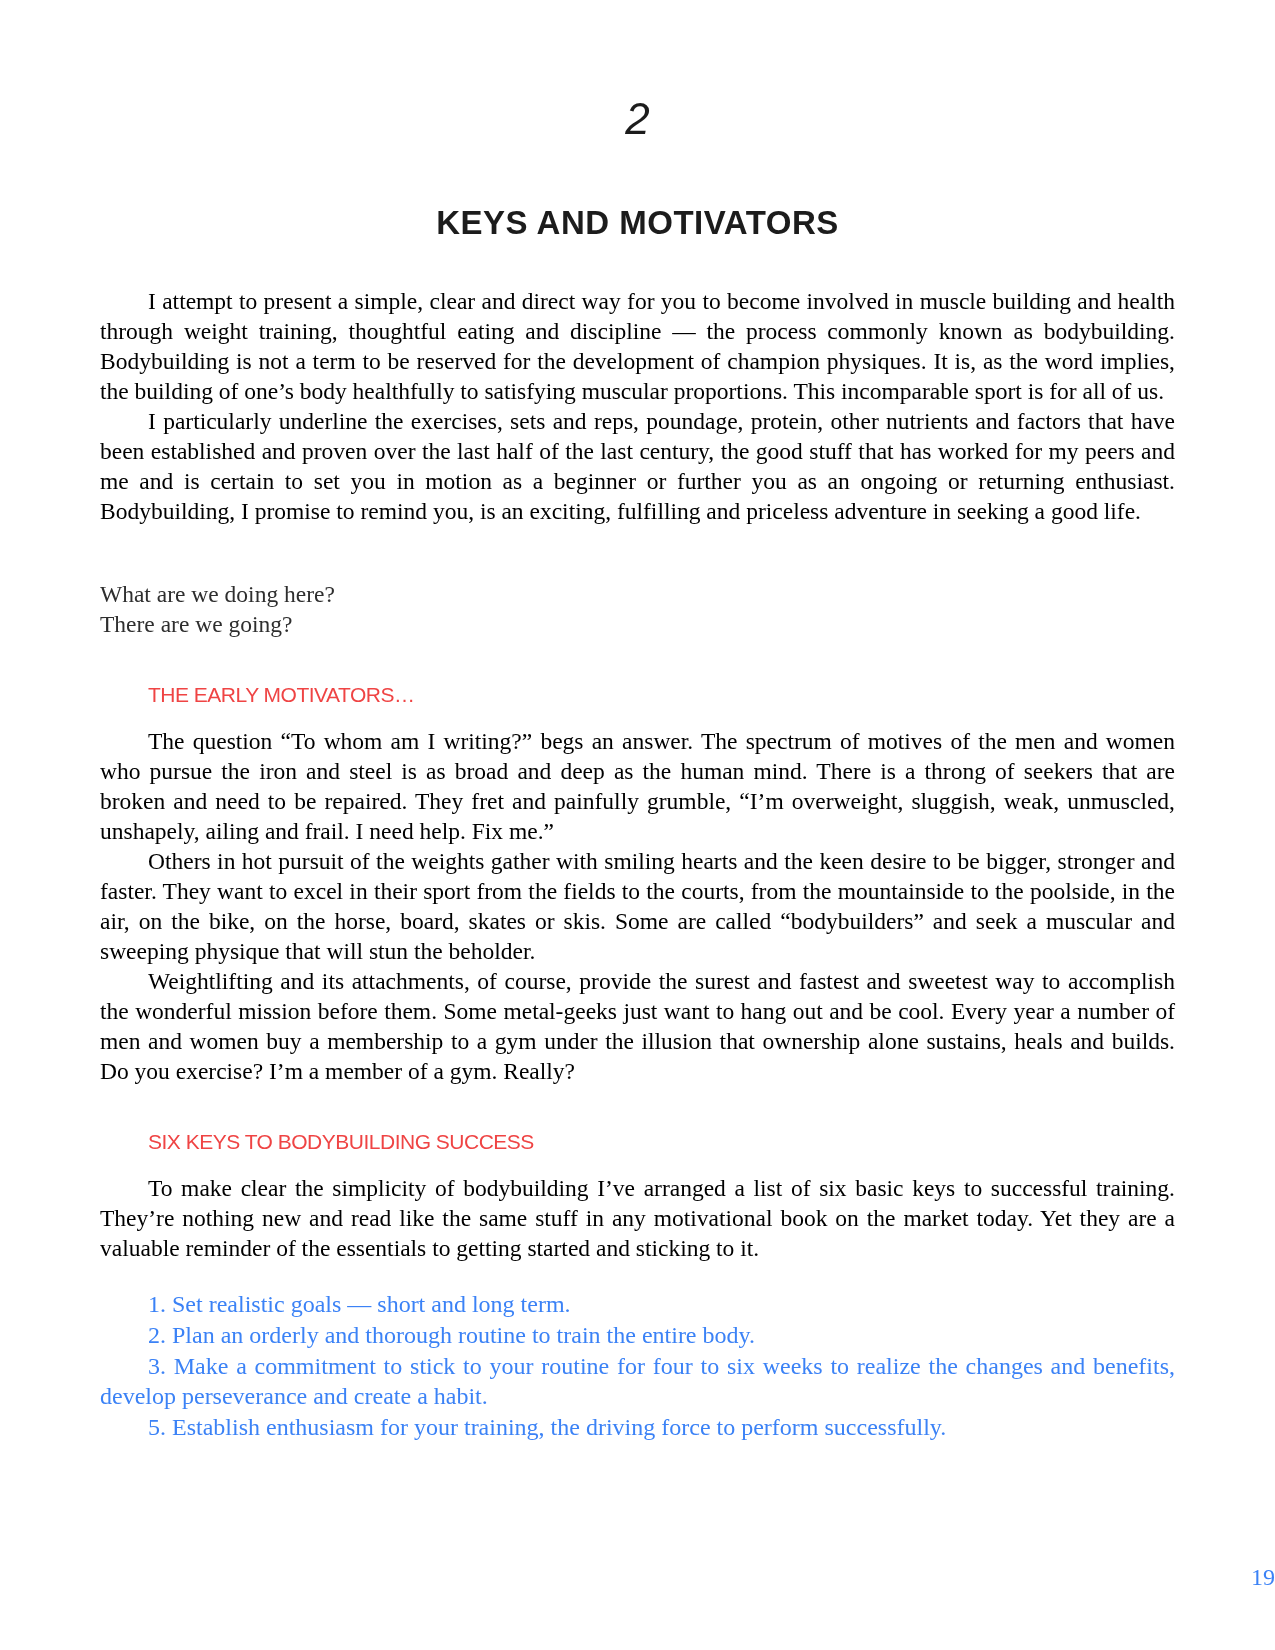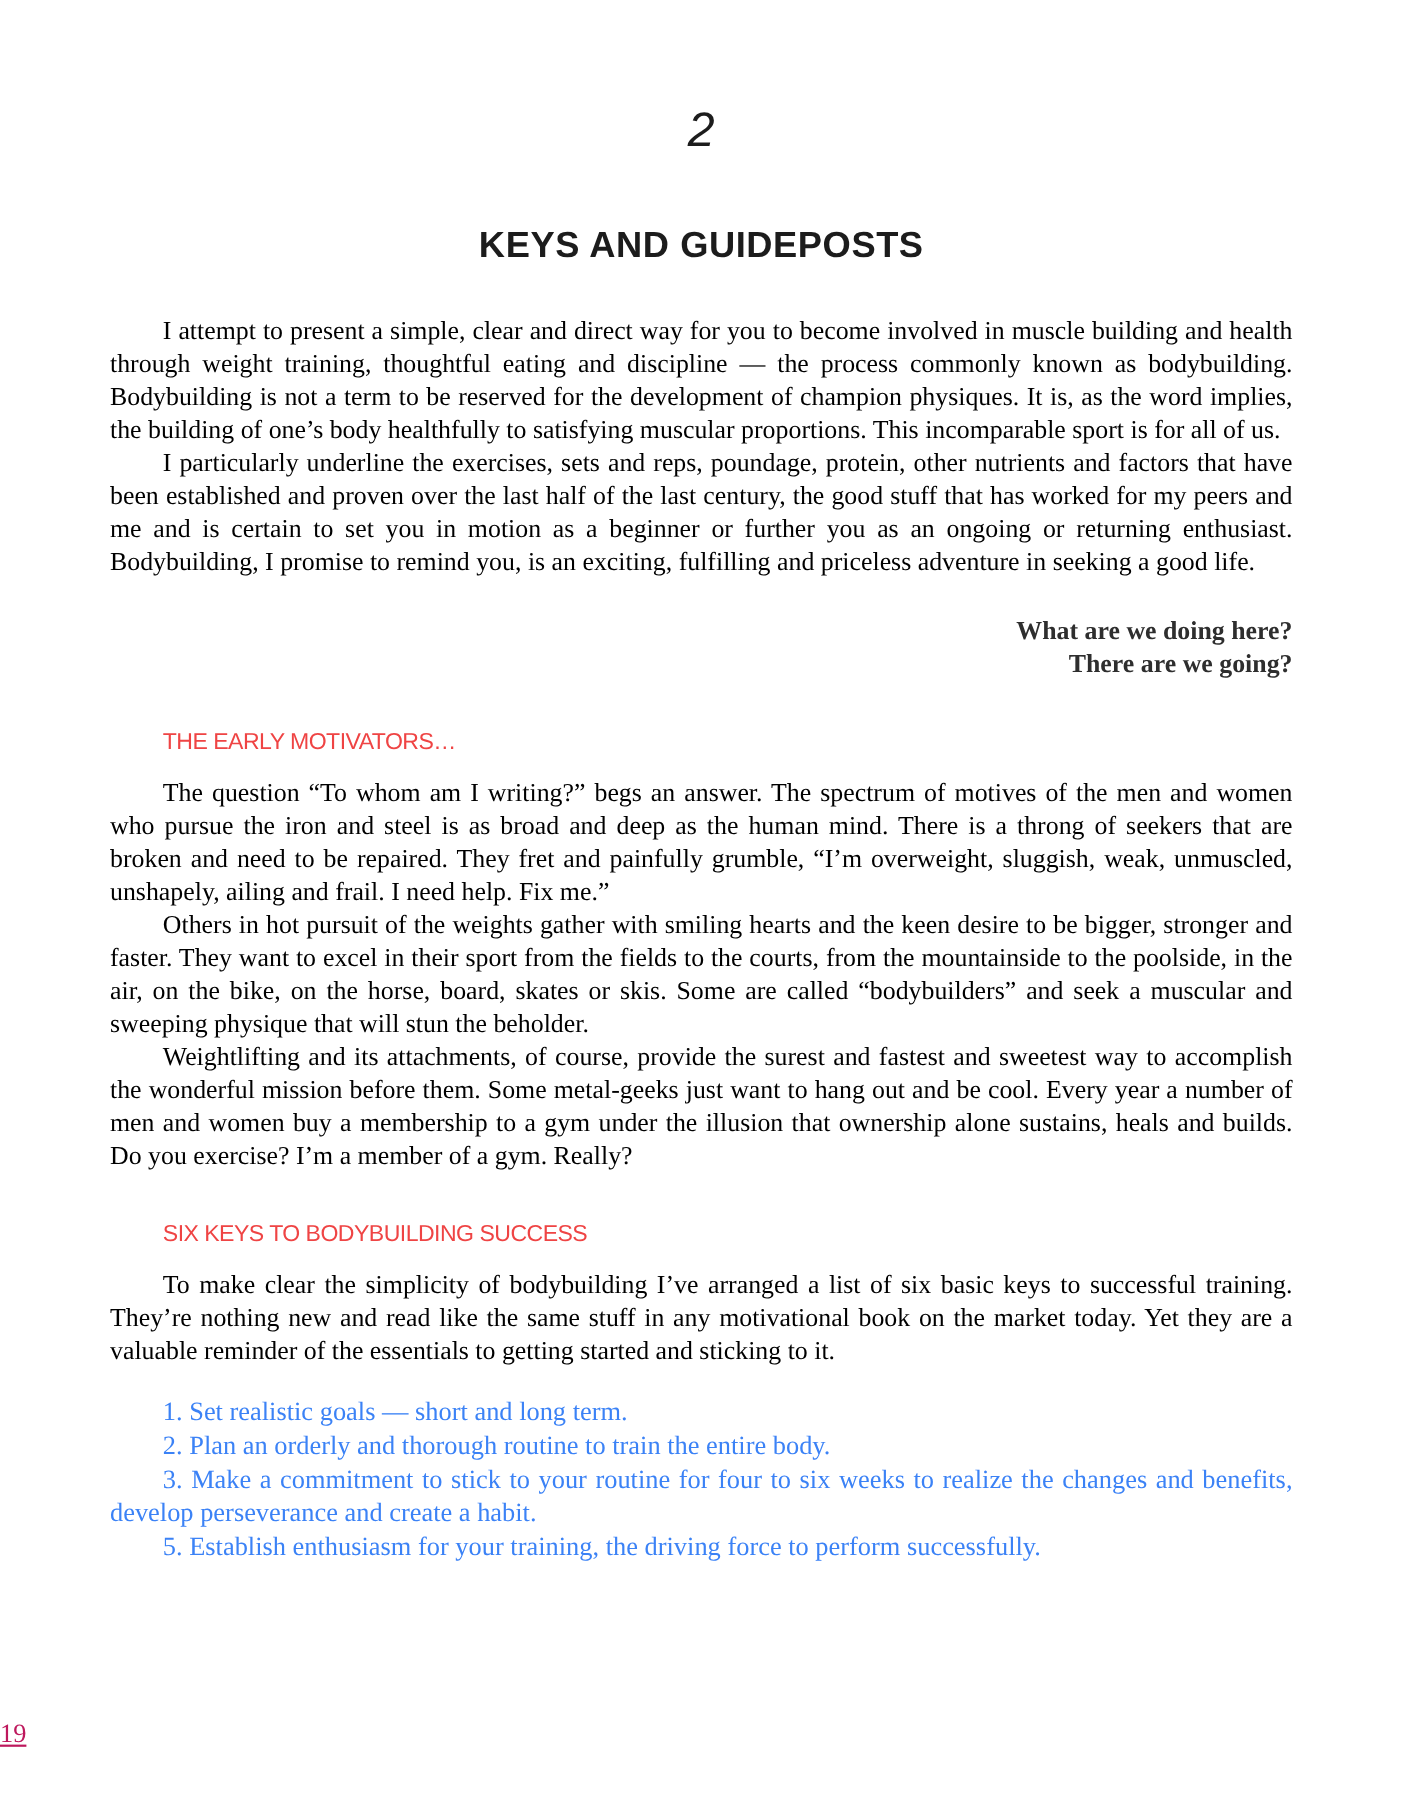"KEYS AND GUIDEPOSTS" h1.chapter-title { text: GUIDEPOSTS -> MOTIVATORS }
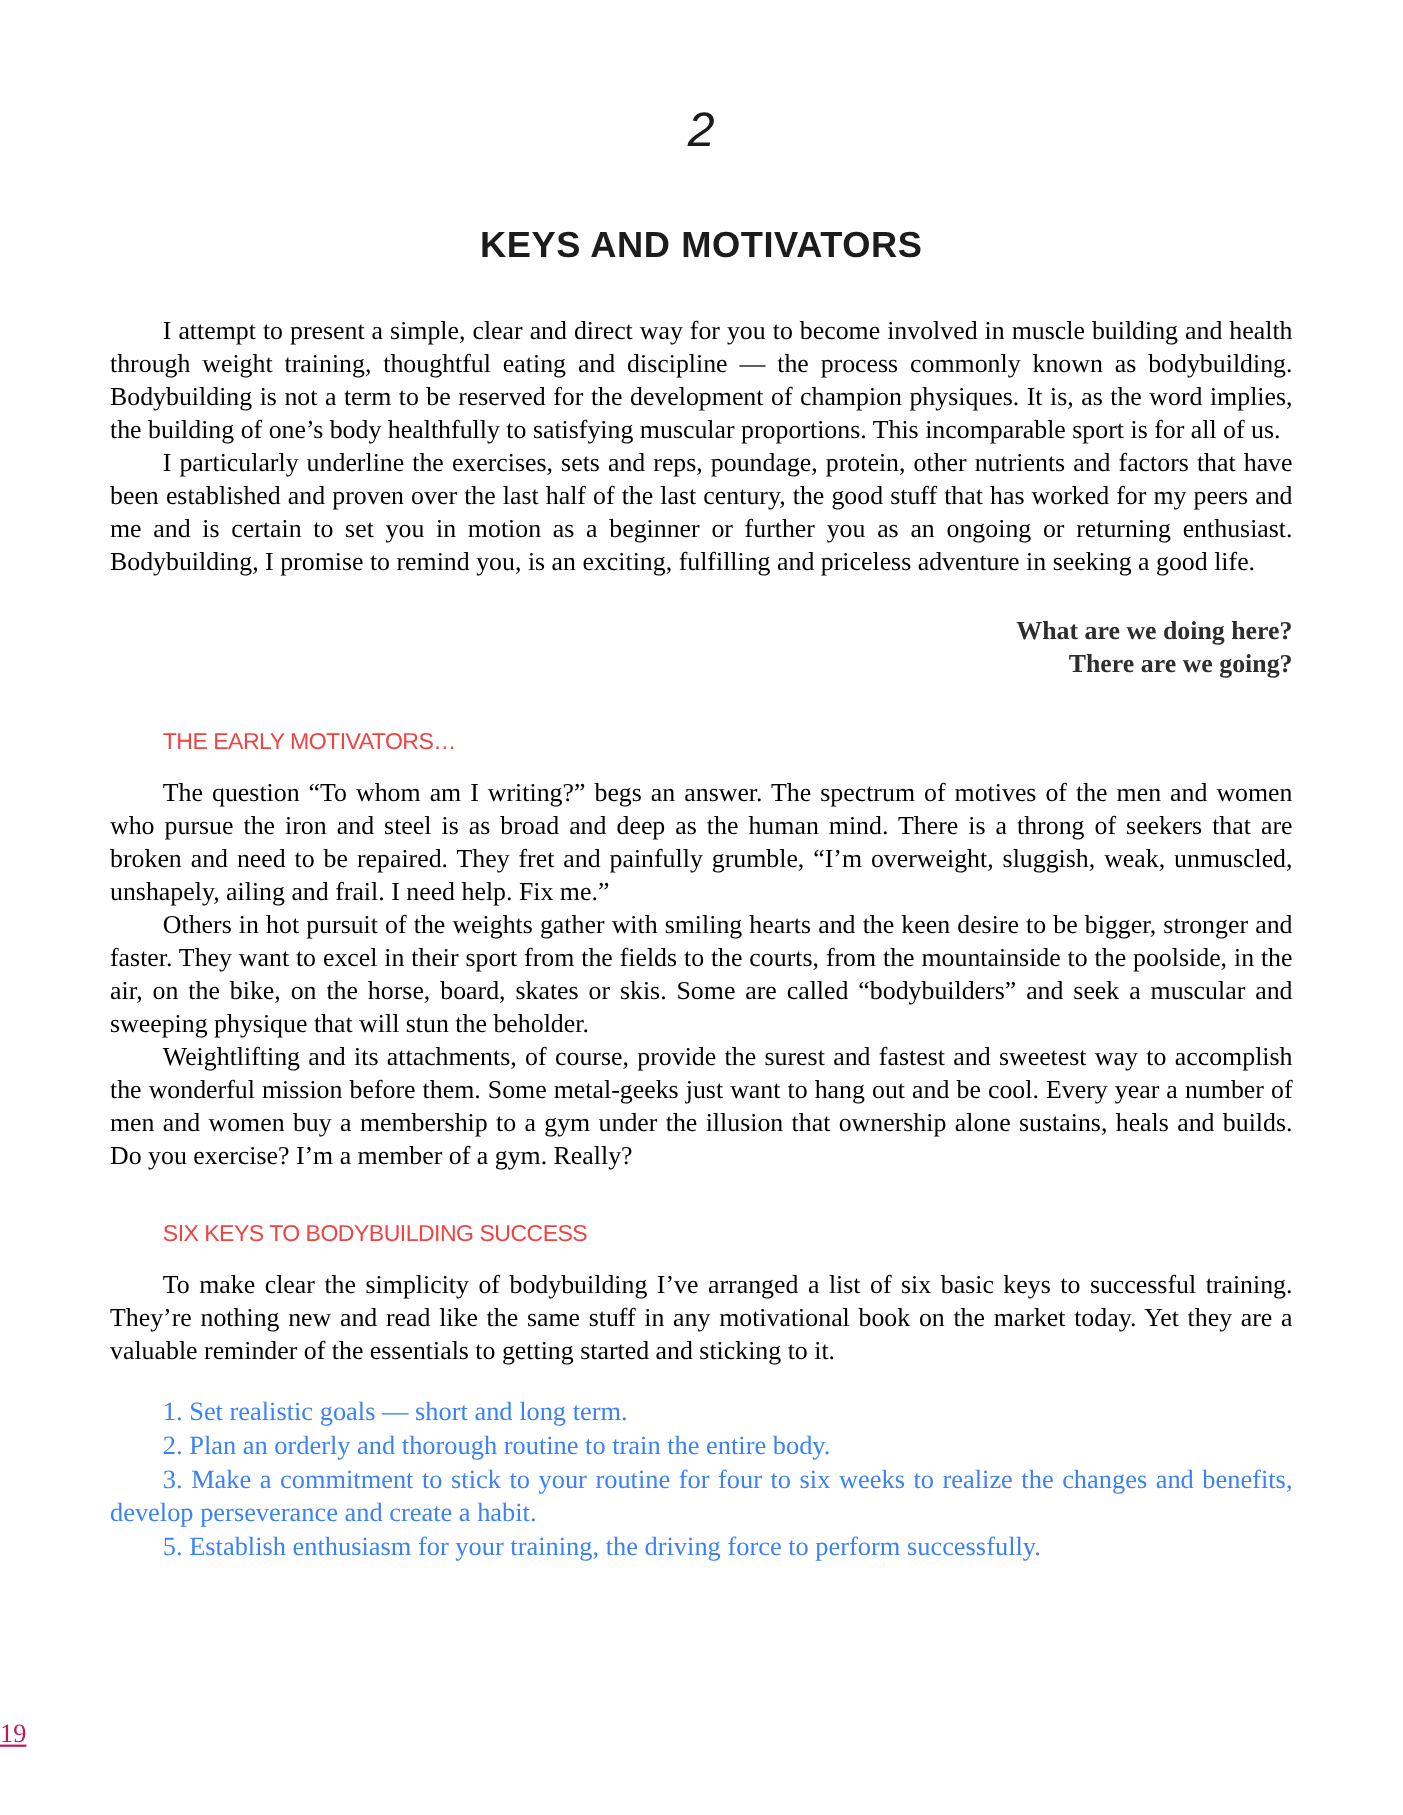"What are we doing here?" .epigraph { font-weight: bold -> none; margin-top: 33px -> 53px; text-align: right -> left }
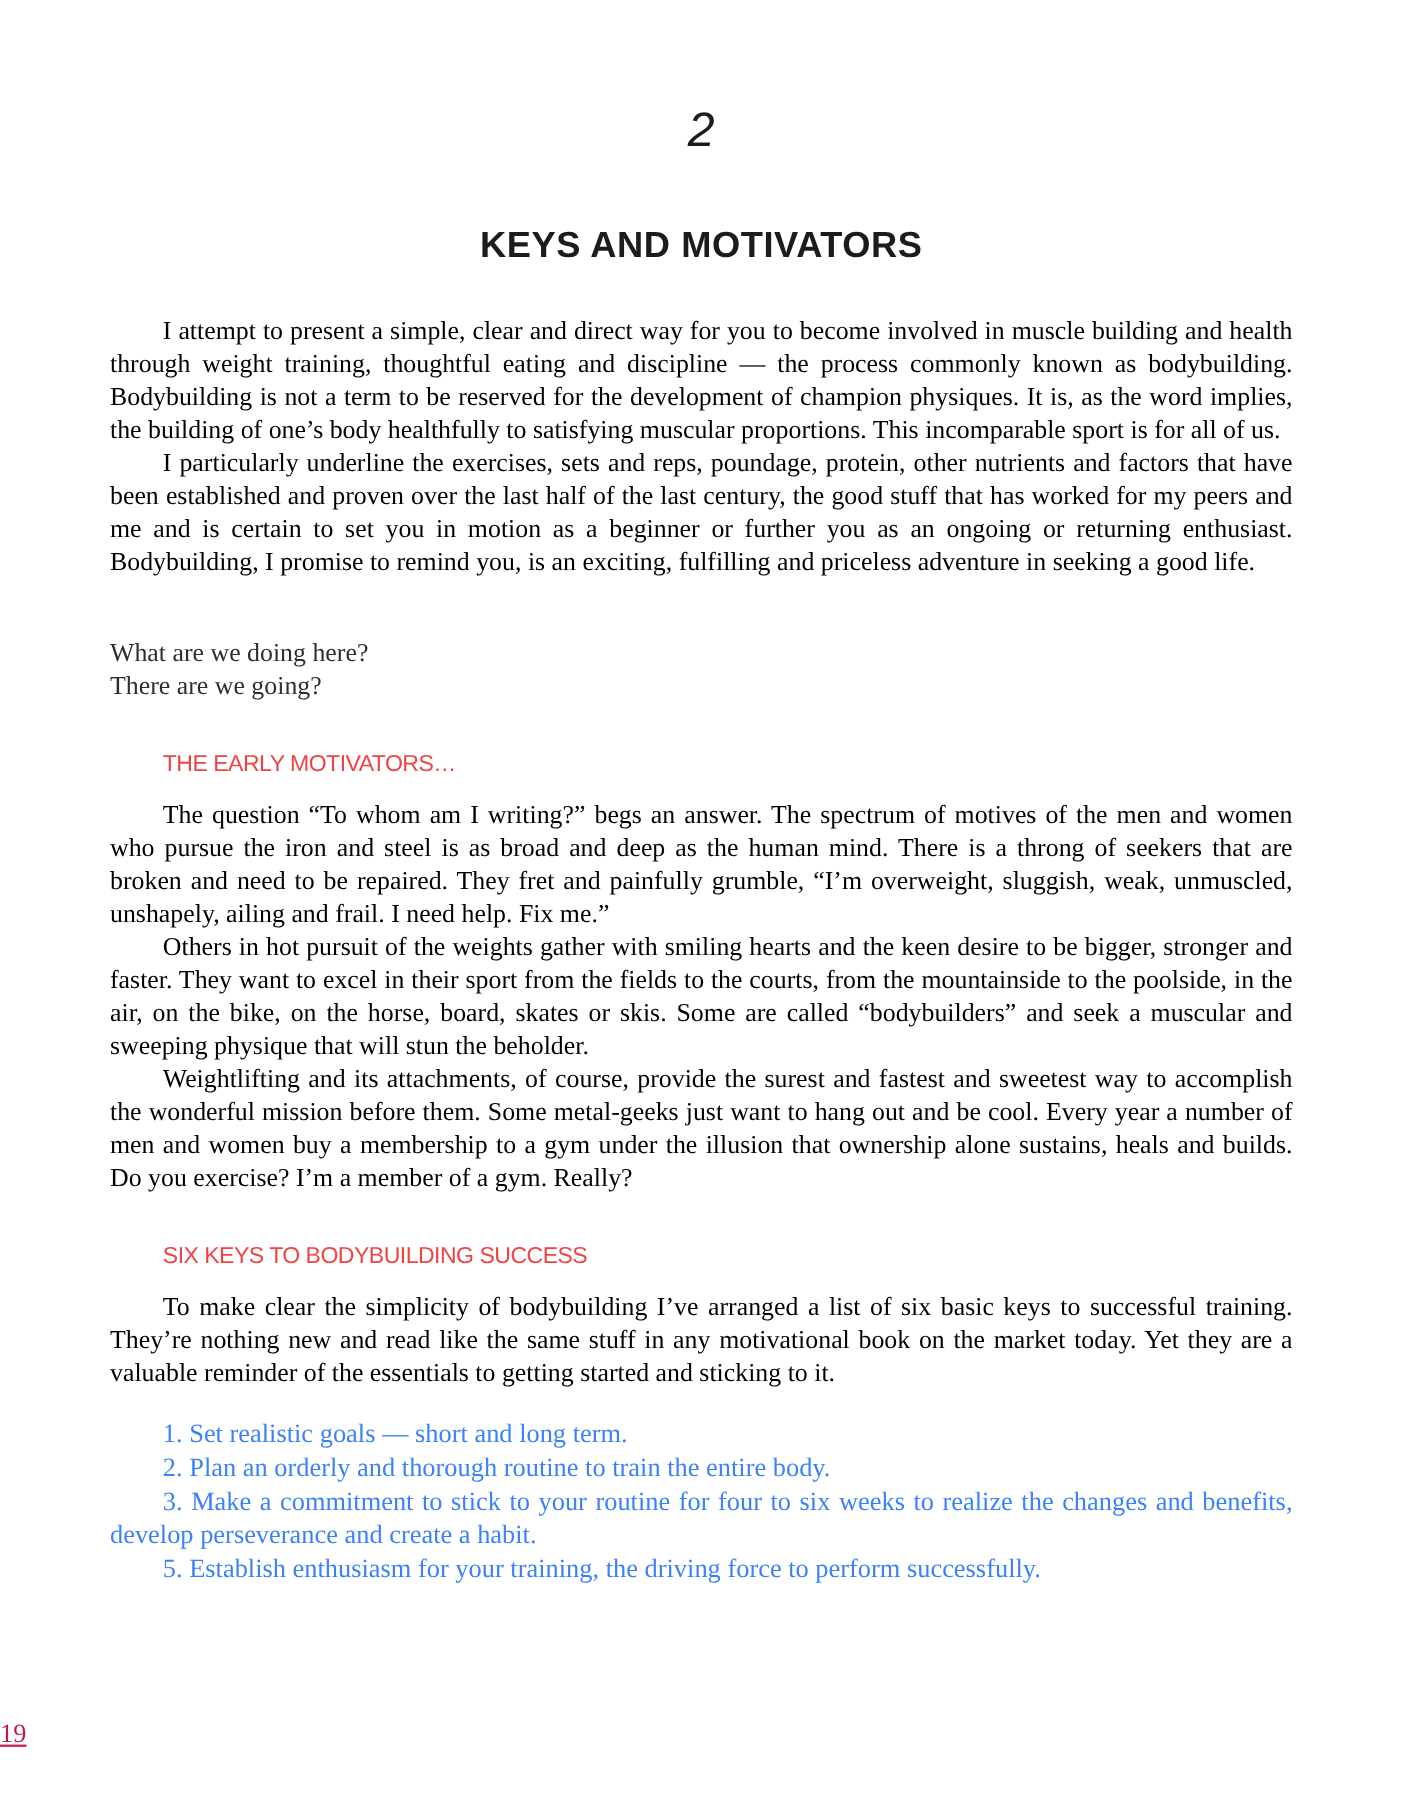"19" .page-number { color: #be185d -> #3b82f6; text-align: left -> right; text-decoration: underline -> none }
